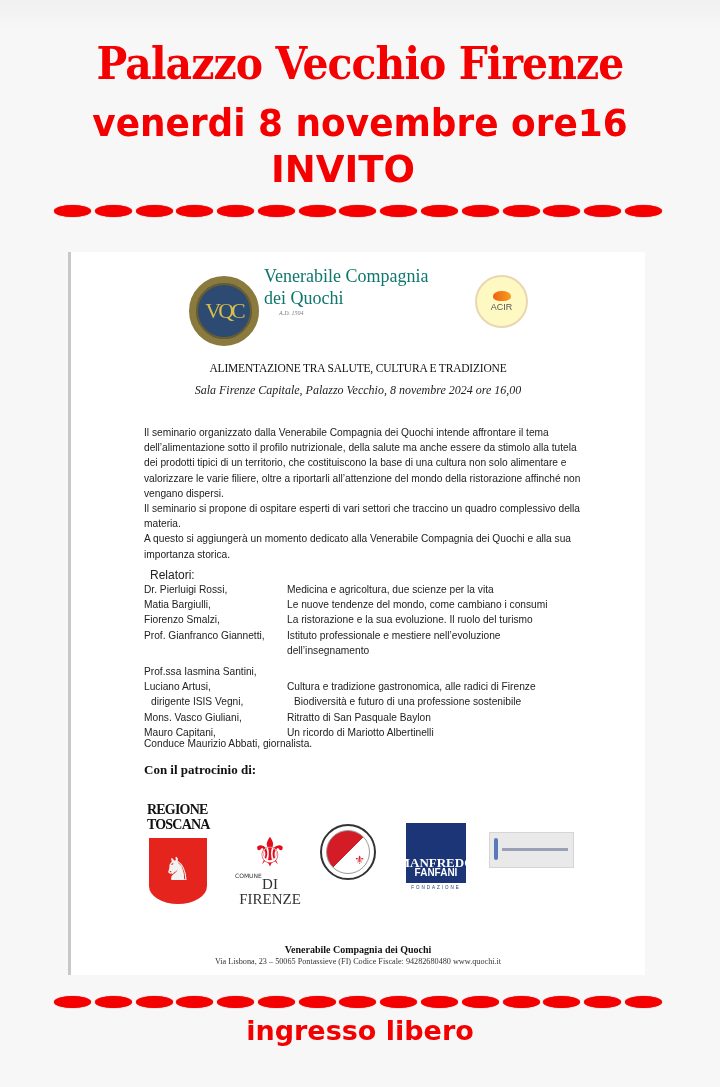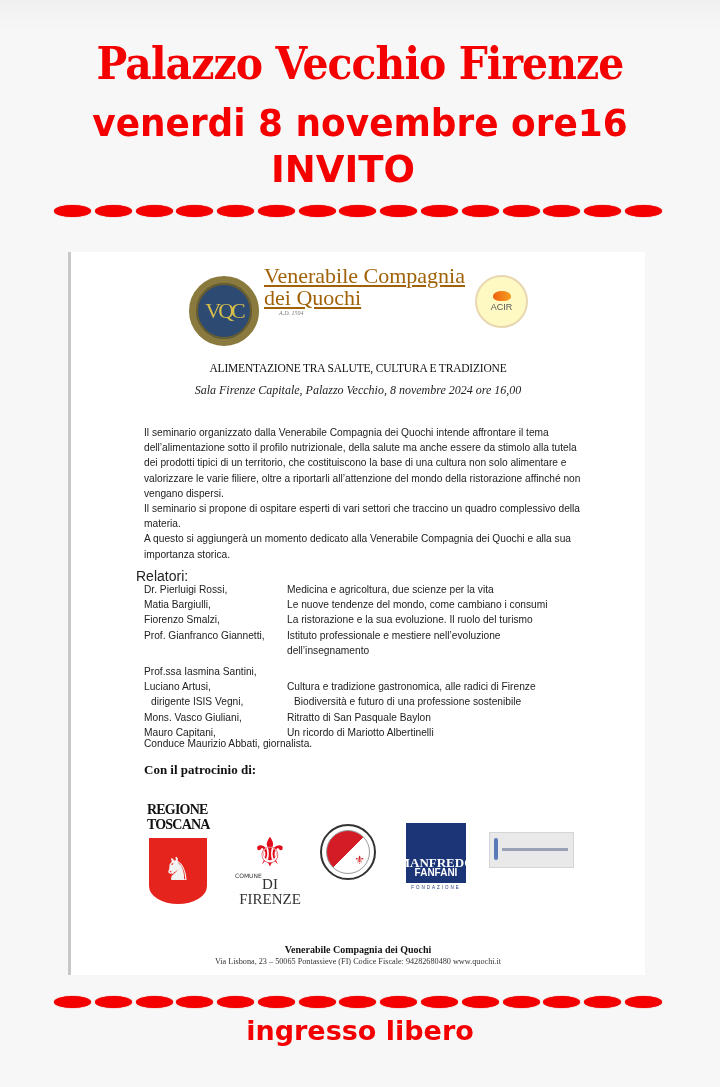"Venerabile Compagnia" #org-name { color: #a16207 -> #0f766e; font-size: 22px -> 18px; text-decoration: underline -> none }
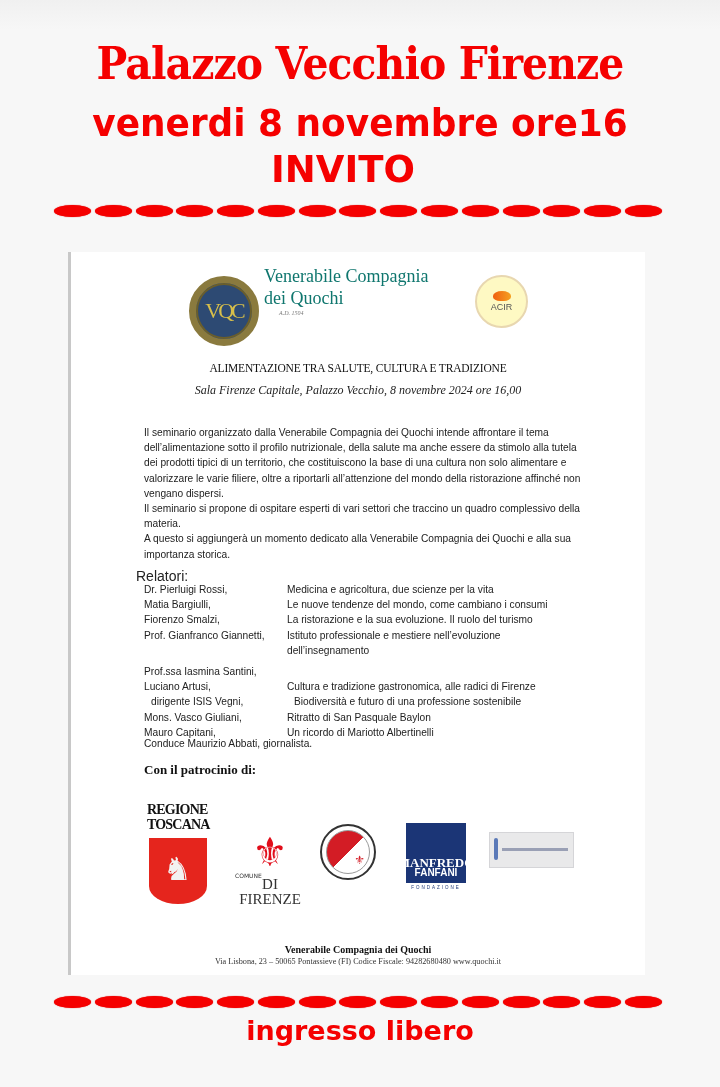"Relatori:" #speakers-label { font-size: 14px -> 12px; left: 65px -> 79px }
